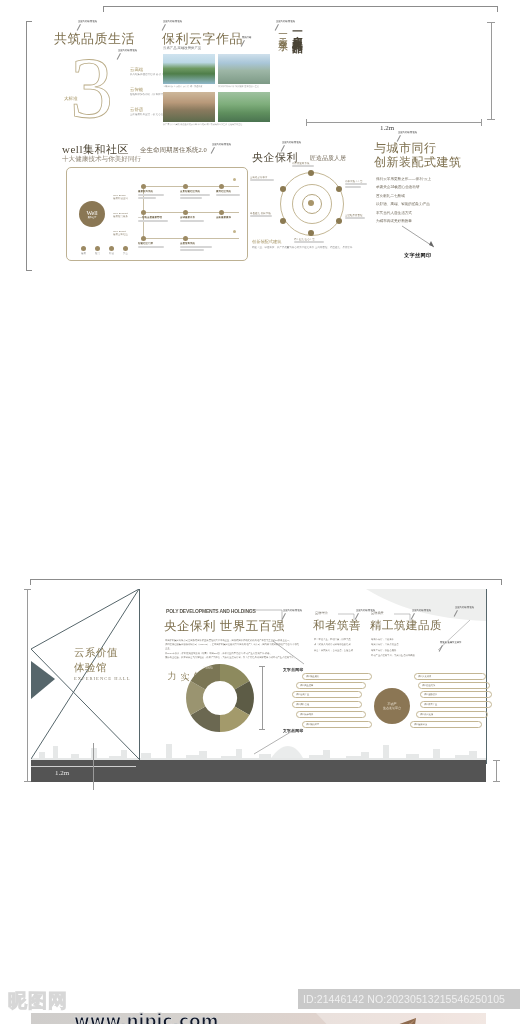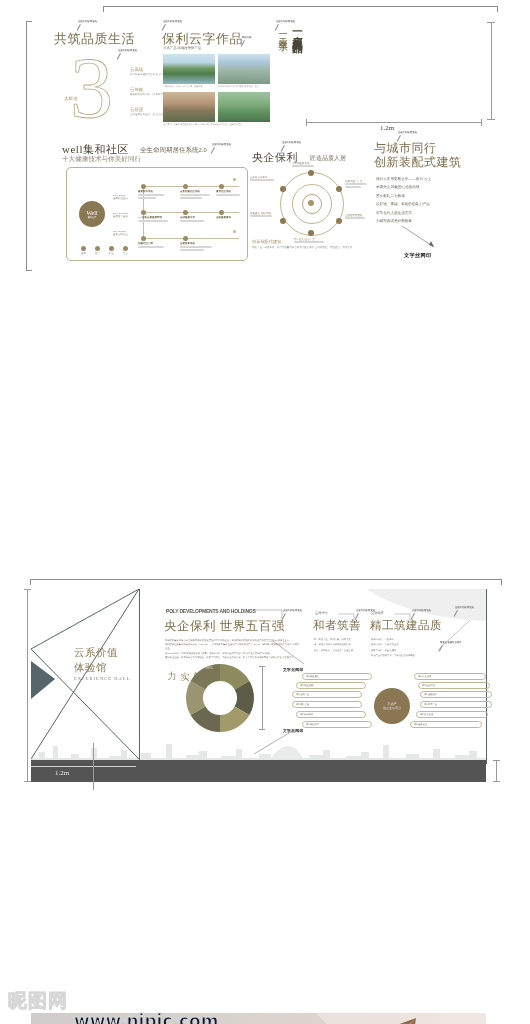"ID:21446142 NO:20230513215546250105" div { html: none -> <div>ID:21446142 NO:20230513215546250105</div> }
